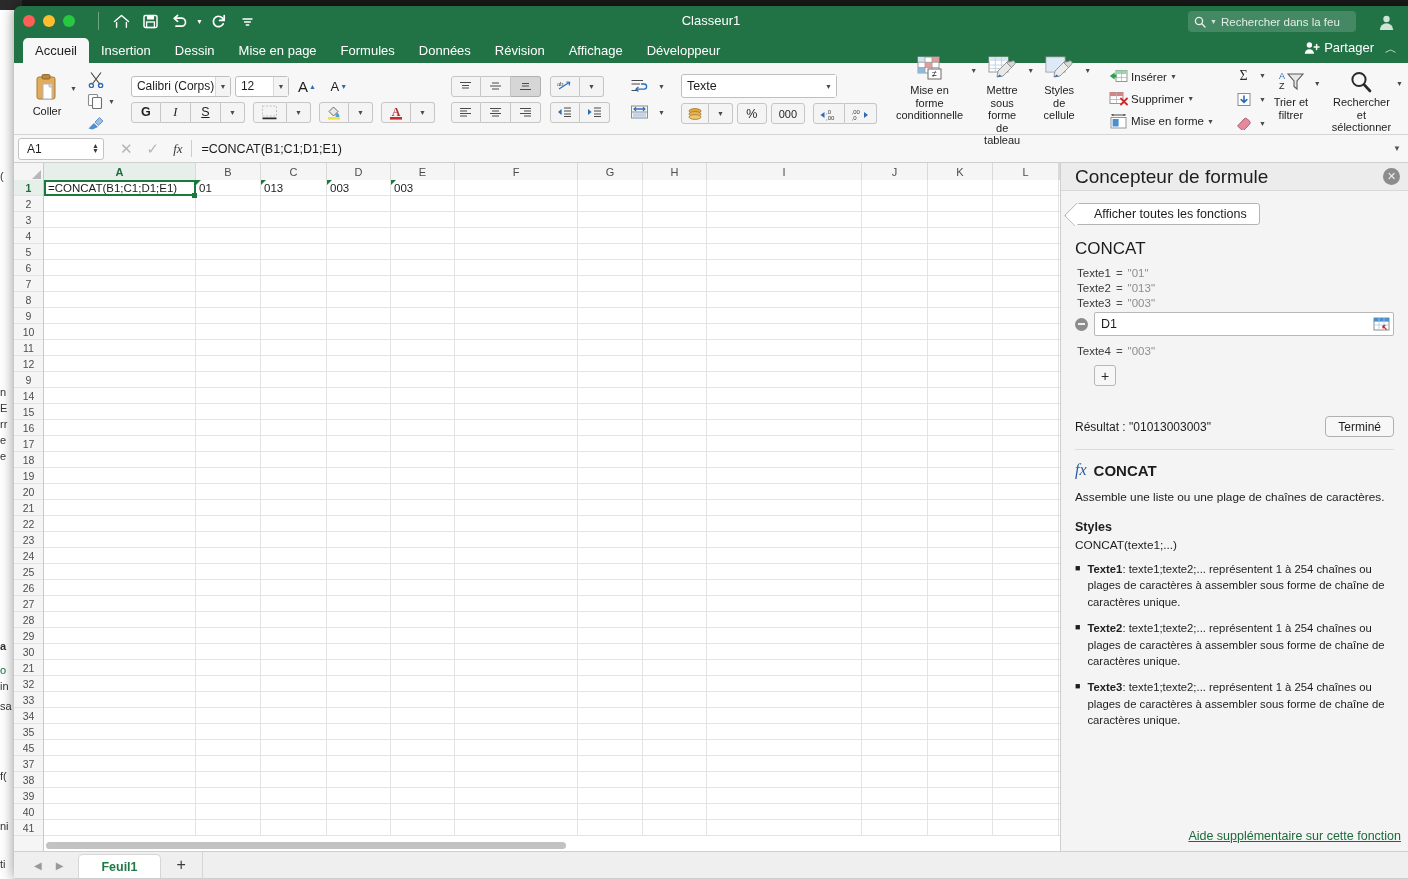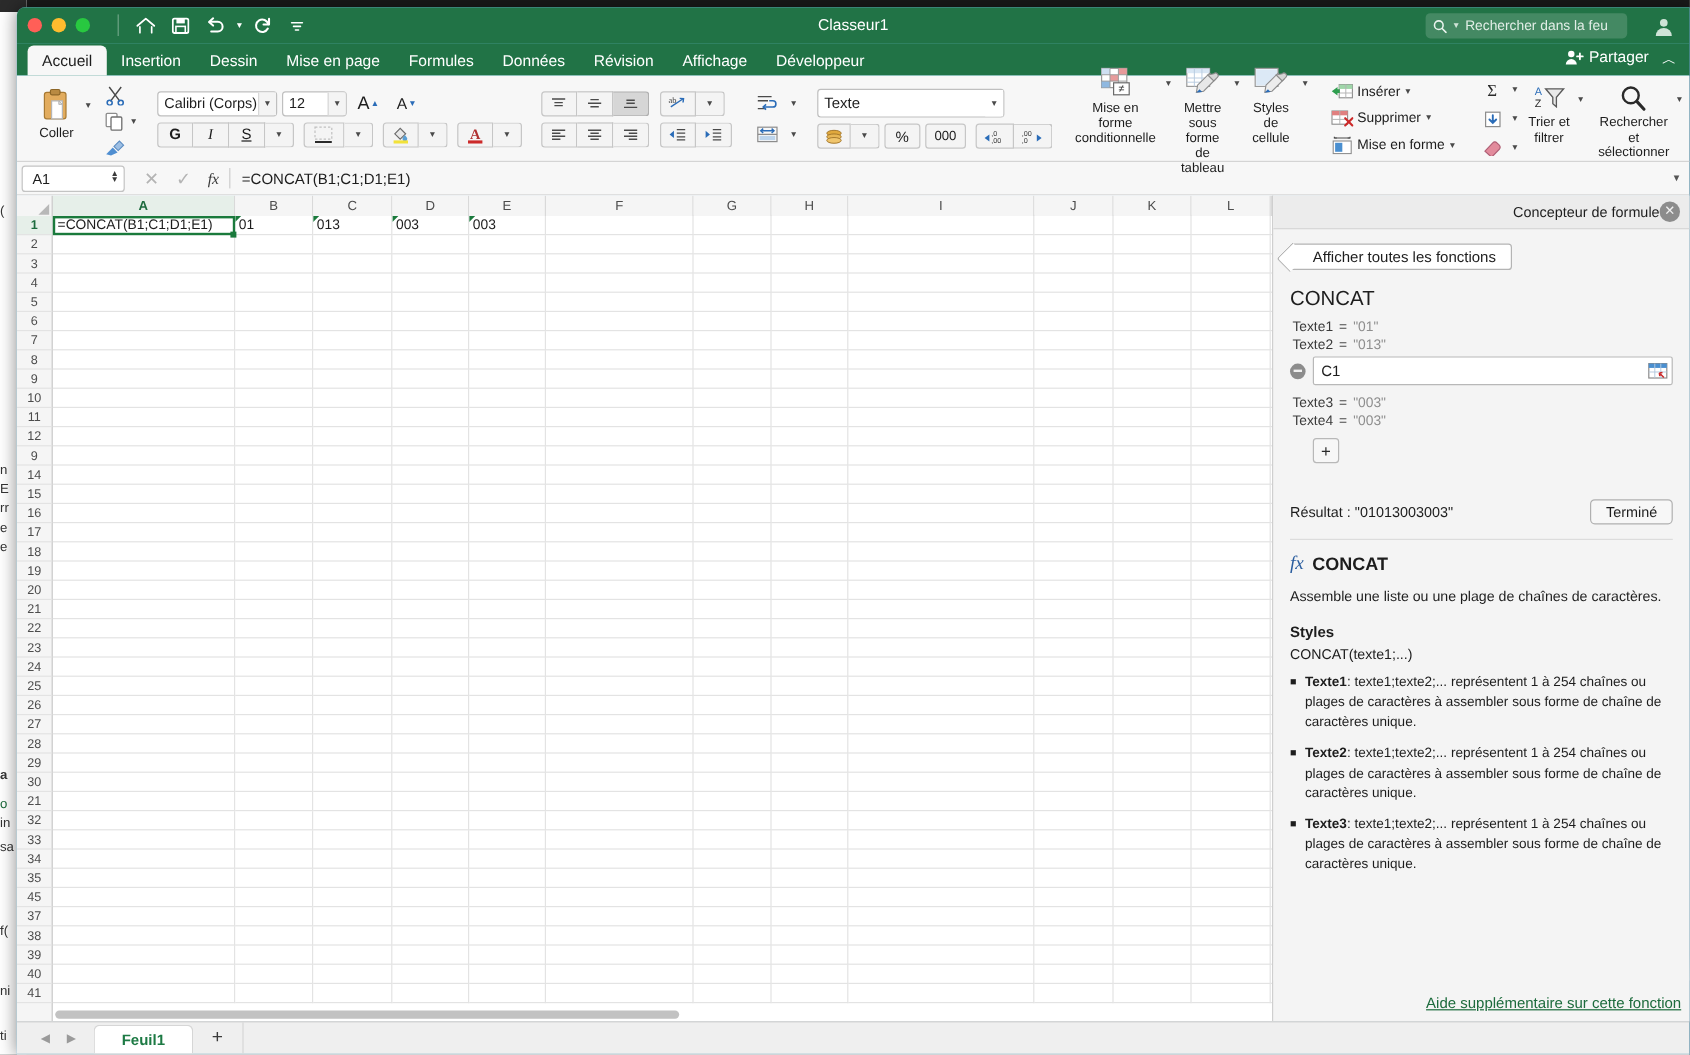"Classeur1" .win { background: #7dd3fc -> #404040 }
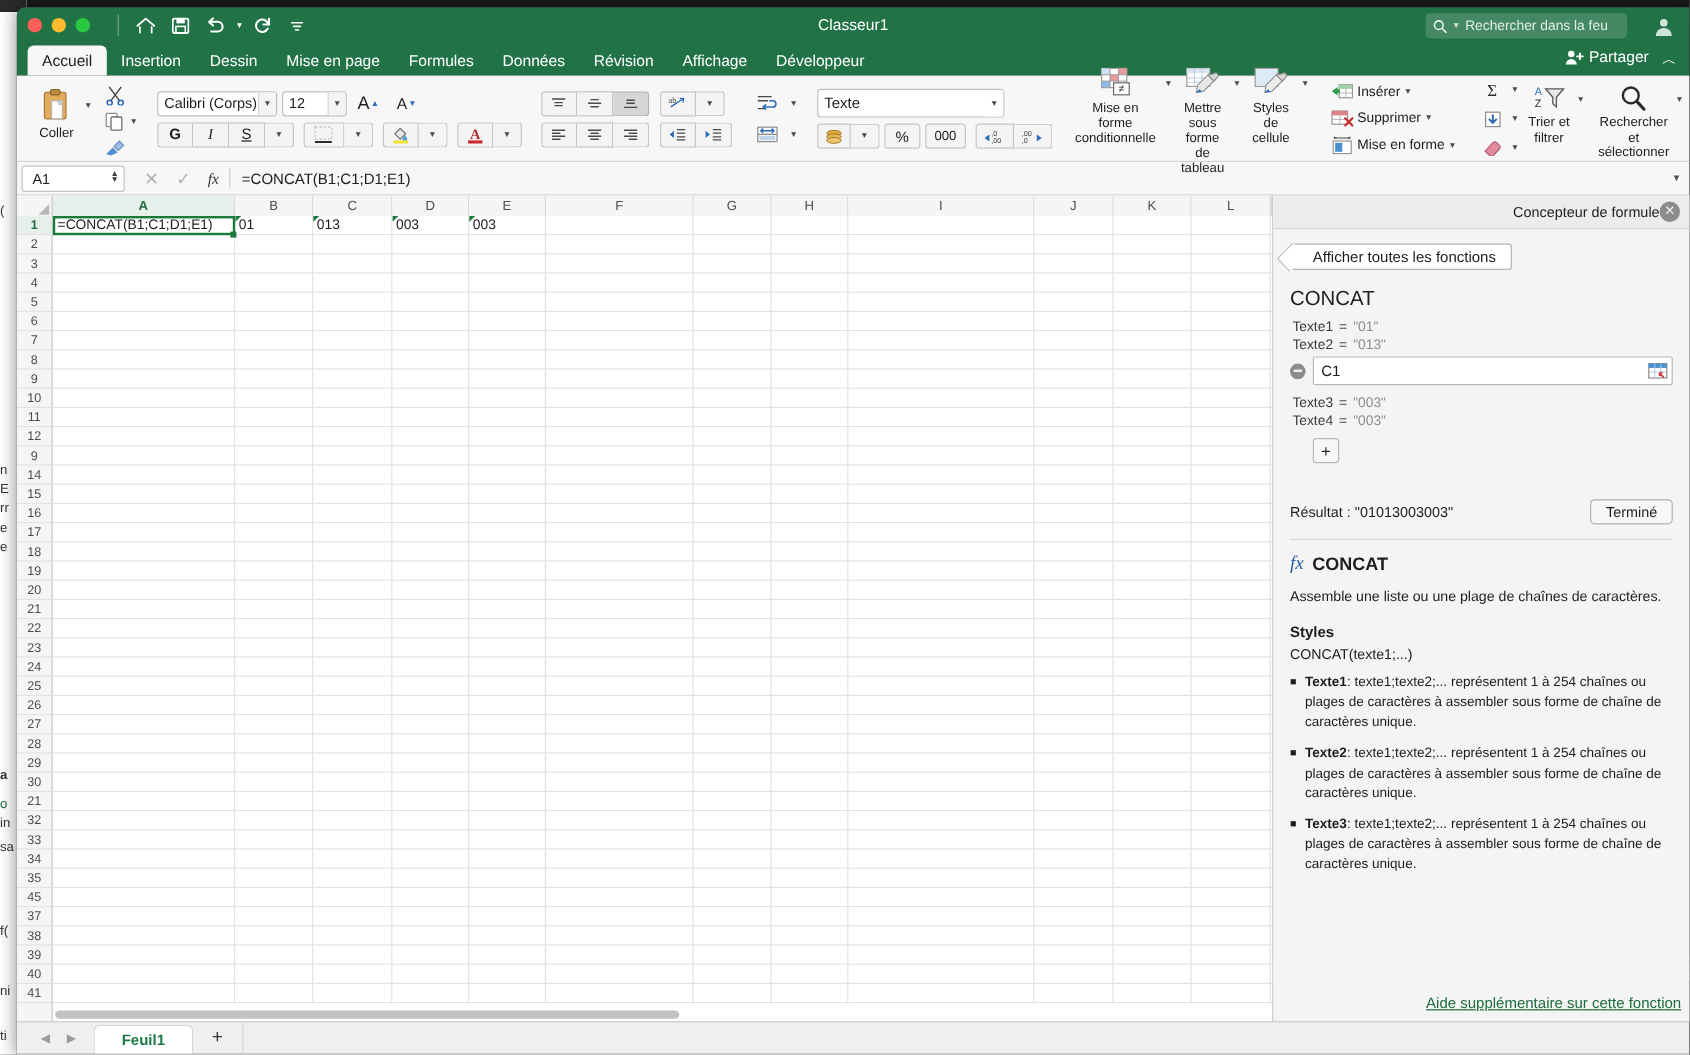"Concepteur de formule" .fp-title { font-size: 12px -> 19px; text-align: right -> none }
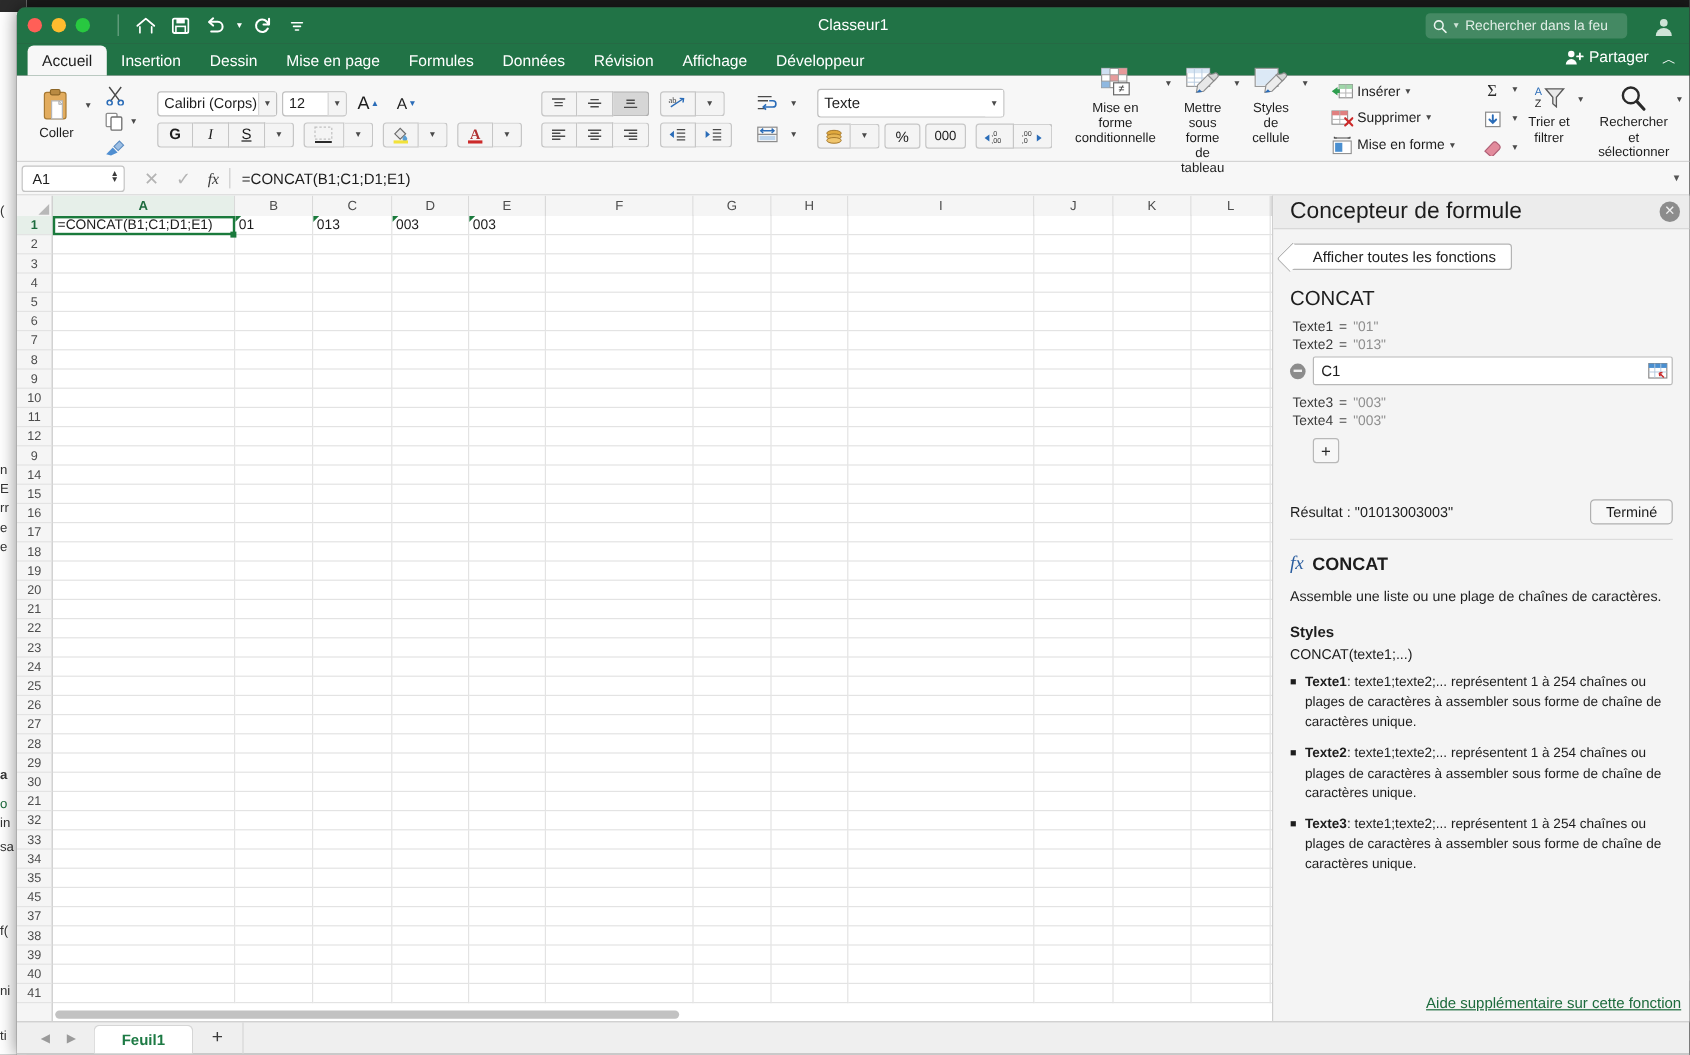"C1" div.arg-row { html: <div> <span> <i></i> </span> <div> <span>C1</span> <svg> <rect></rect> <rect></rect> <path></path> <path></path> </svg> </div> </div> -> none }
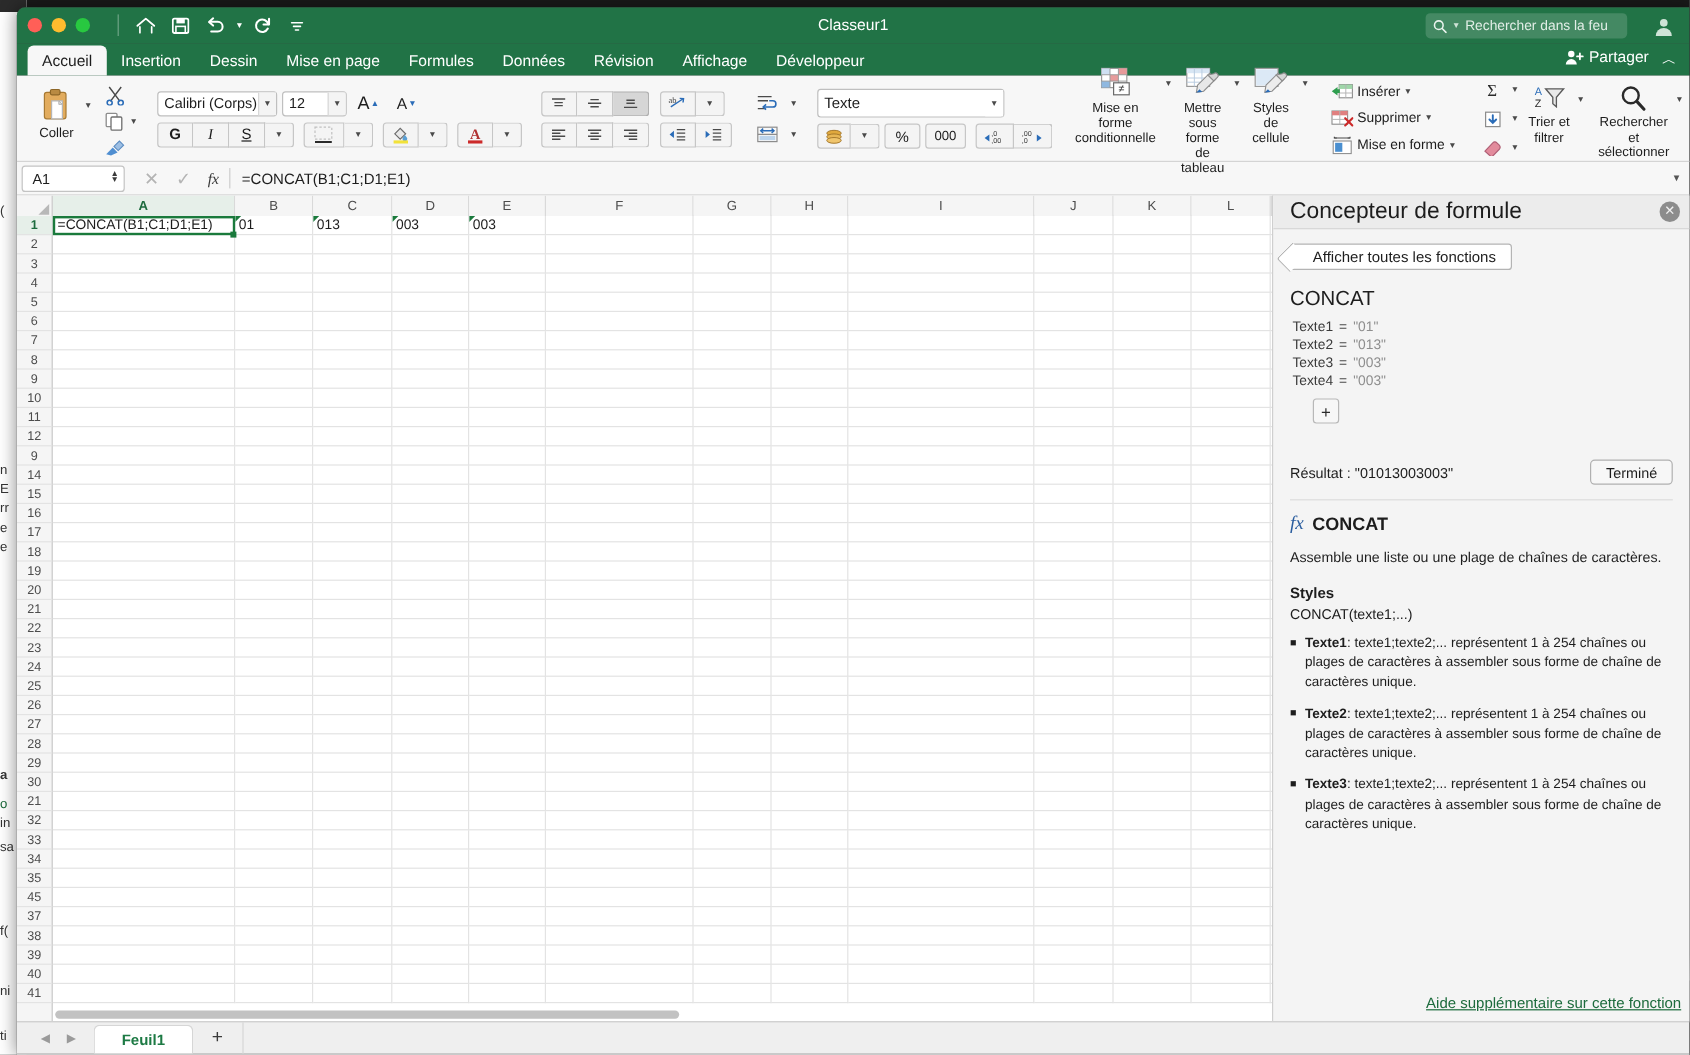"D1" div.arg-row { html: none -> <div> <span> <i></i> </span> <div> <span>D1</span> <svg> <rect></rect> <rect></rect> <path></path> <path></path> </svg> </div> </div> }
